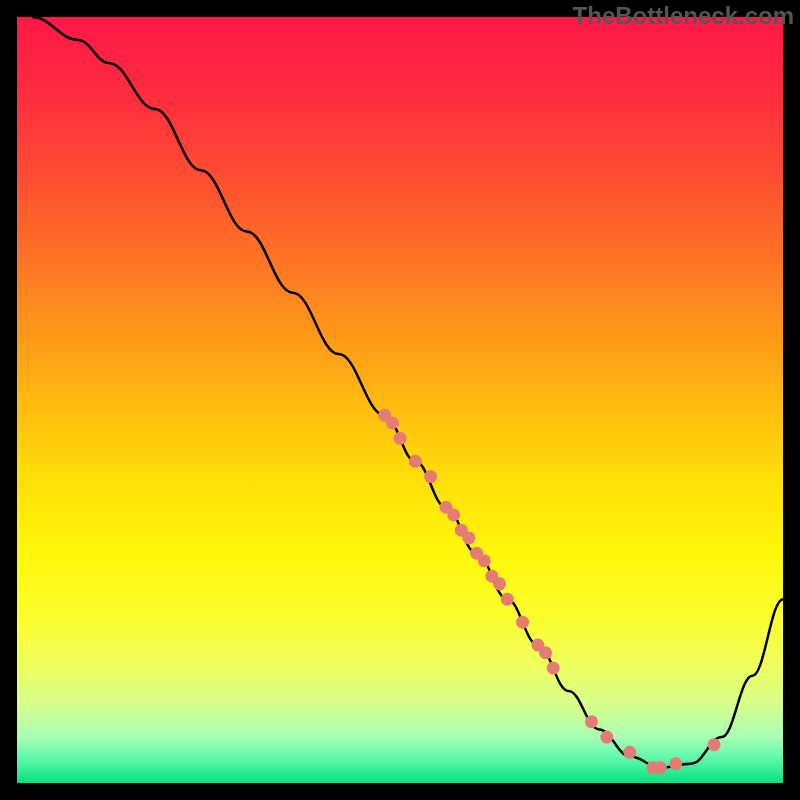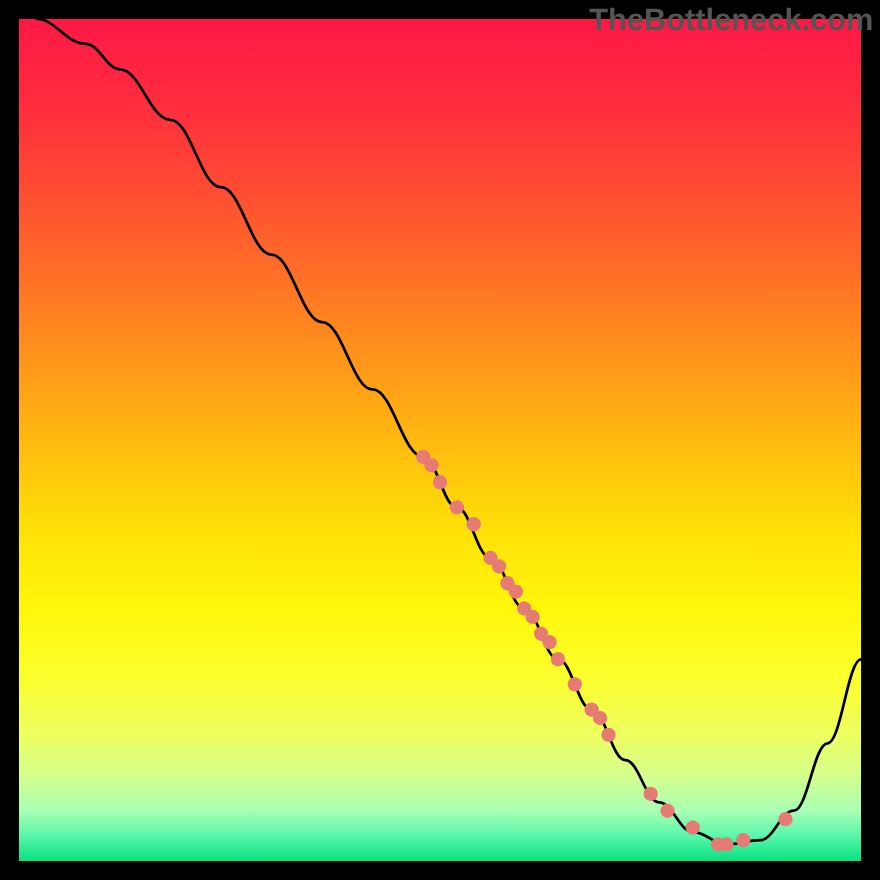"TheBottleneck.com" .watermark { font-size: 28px -> 24px }
